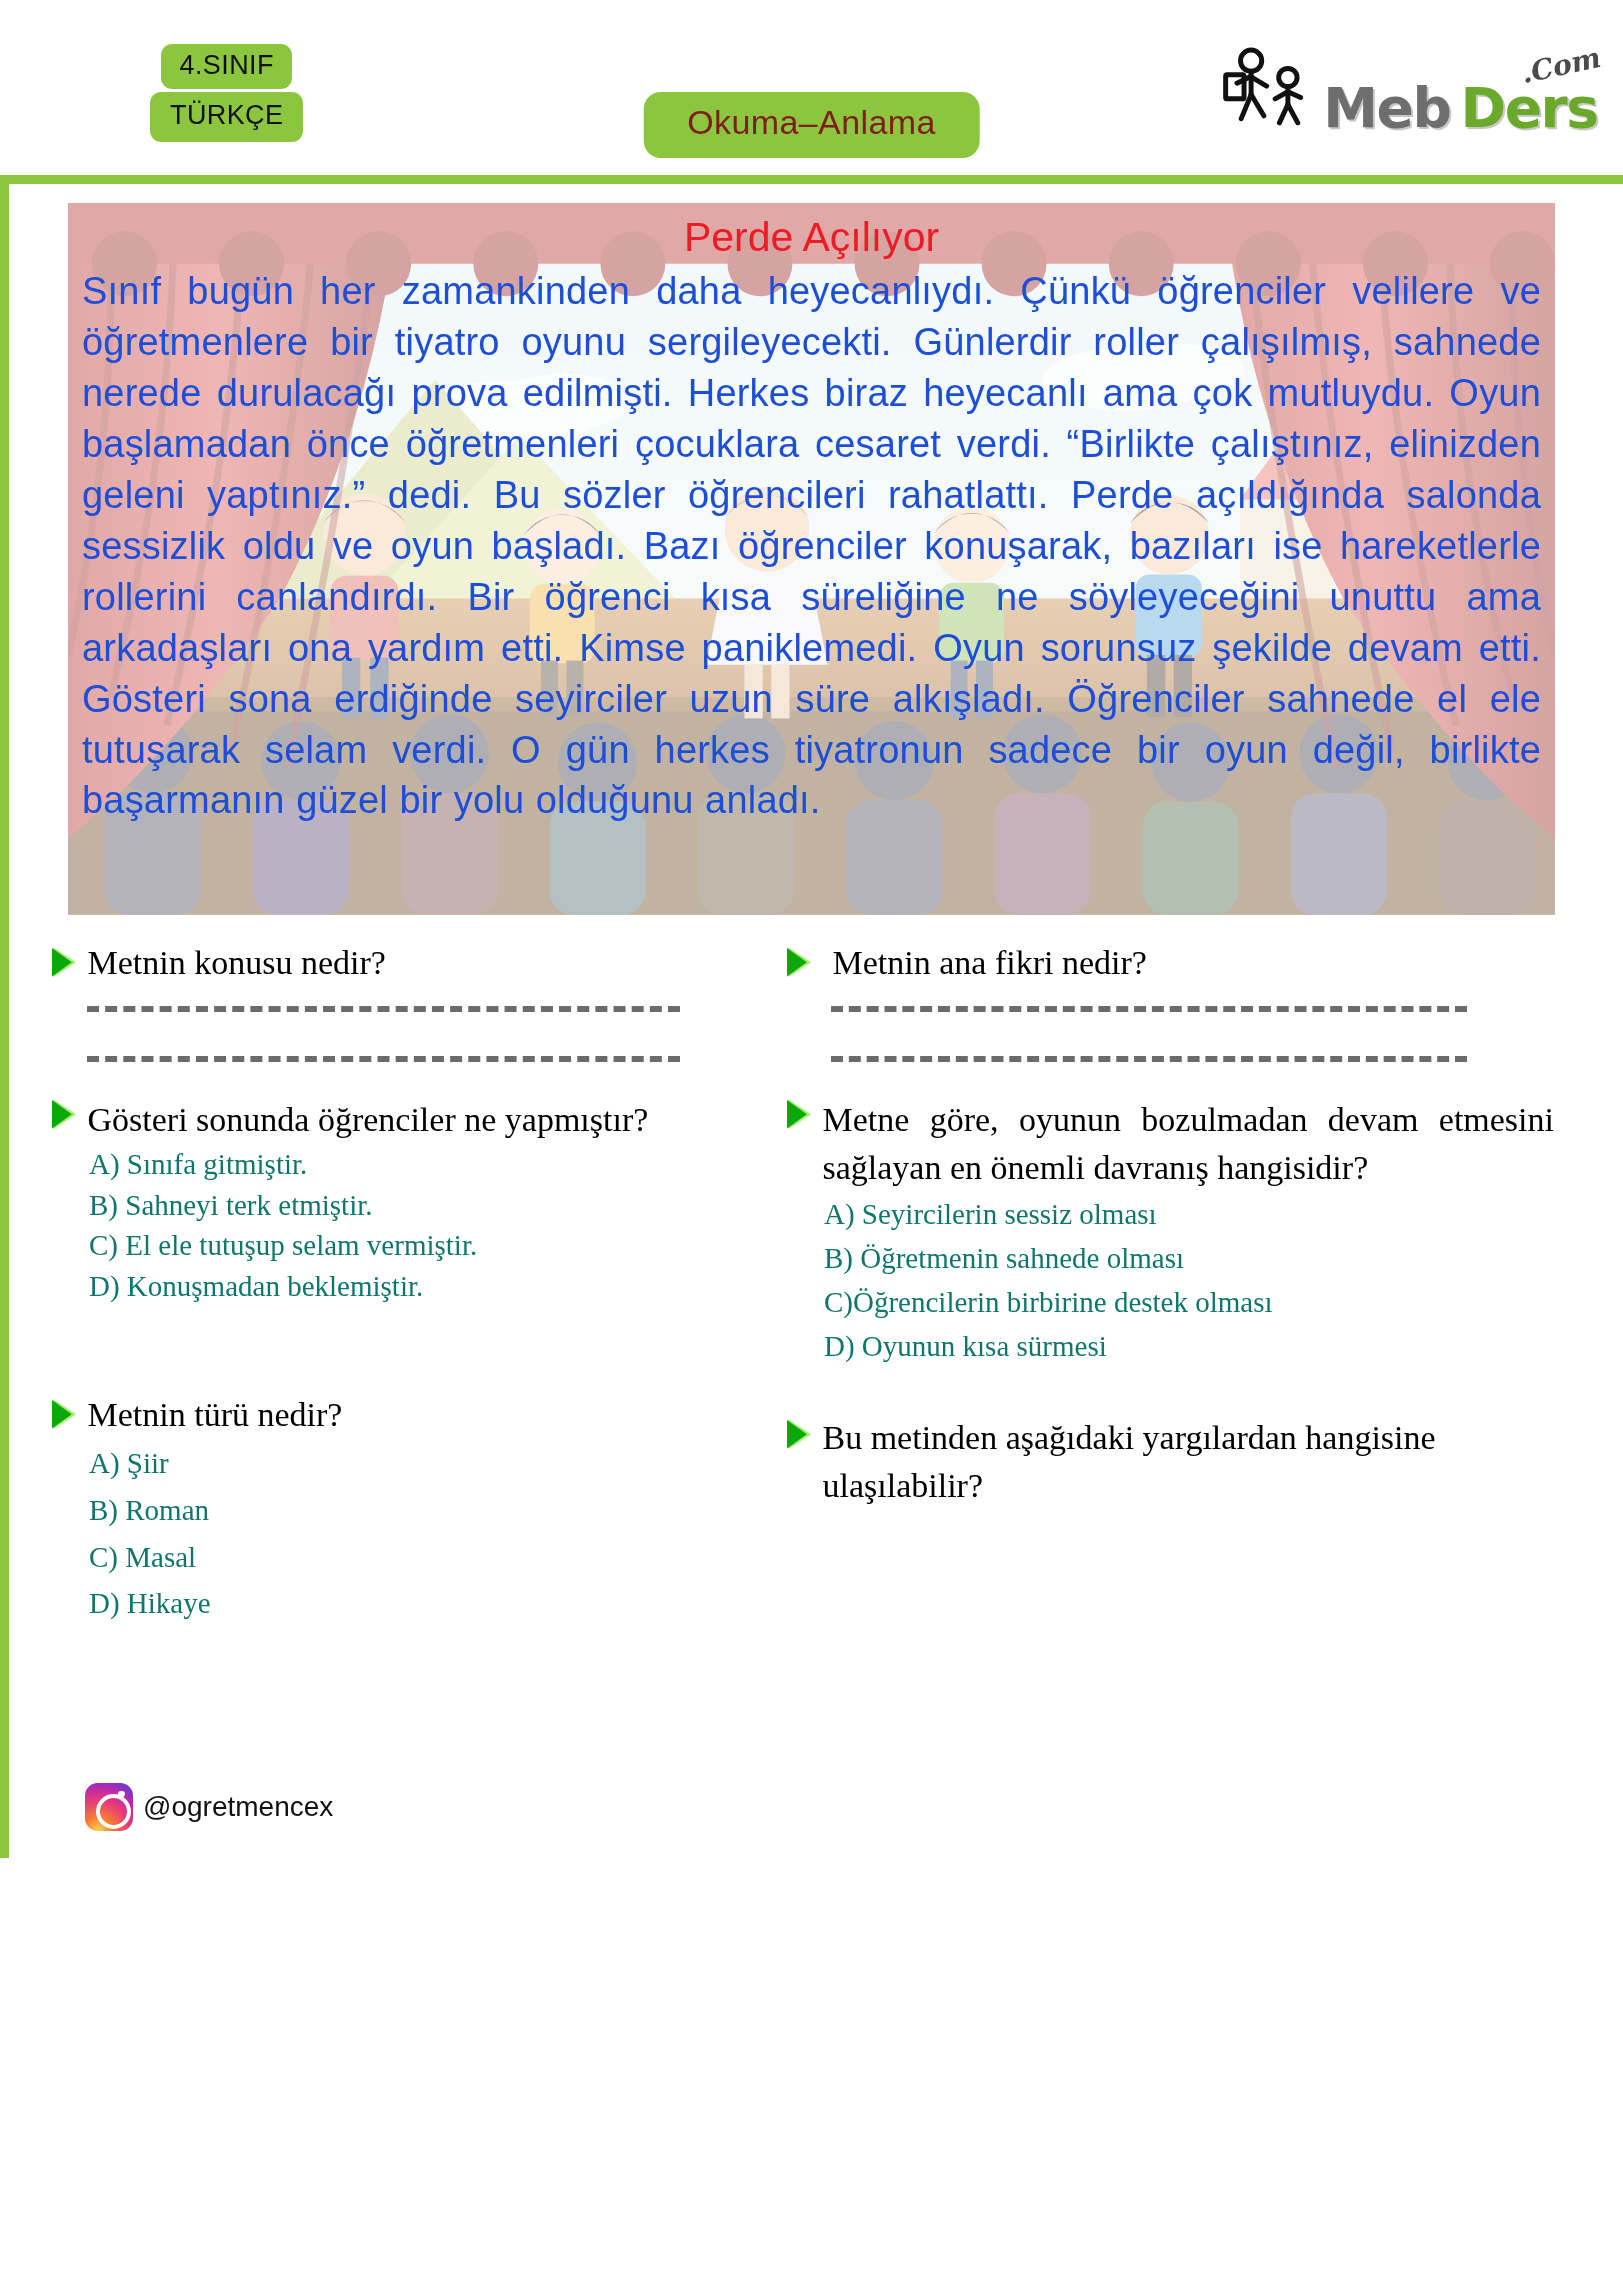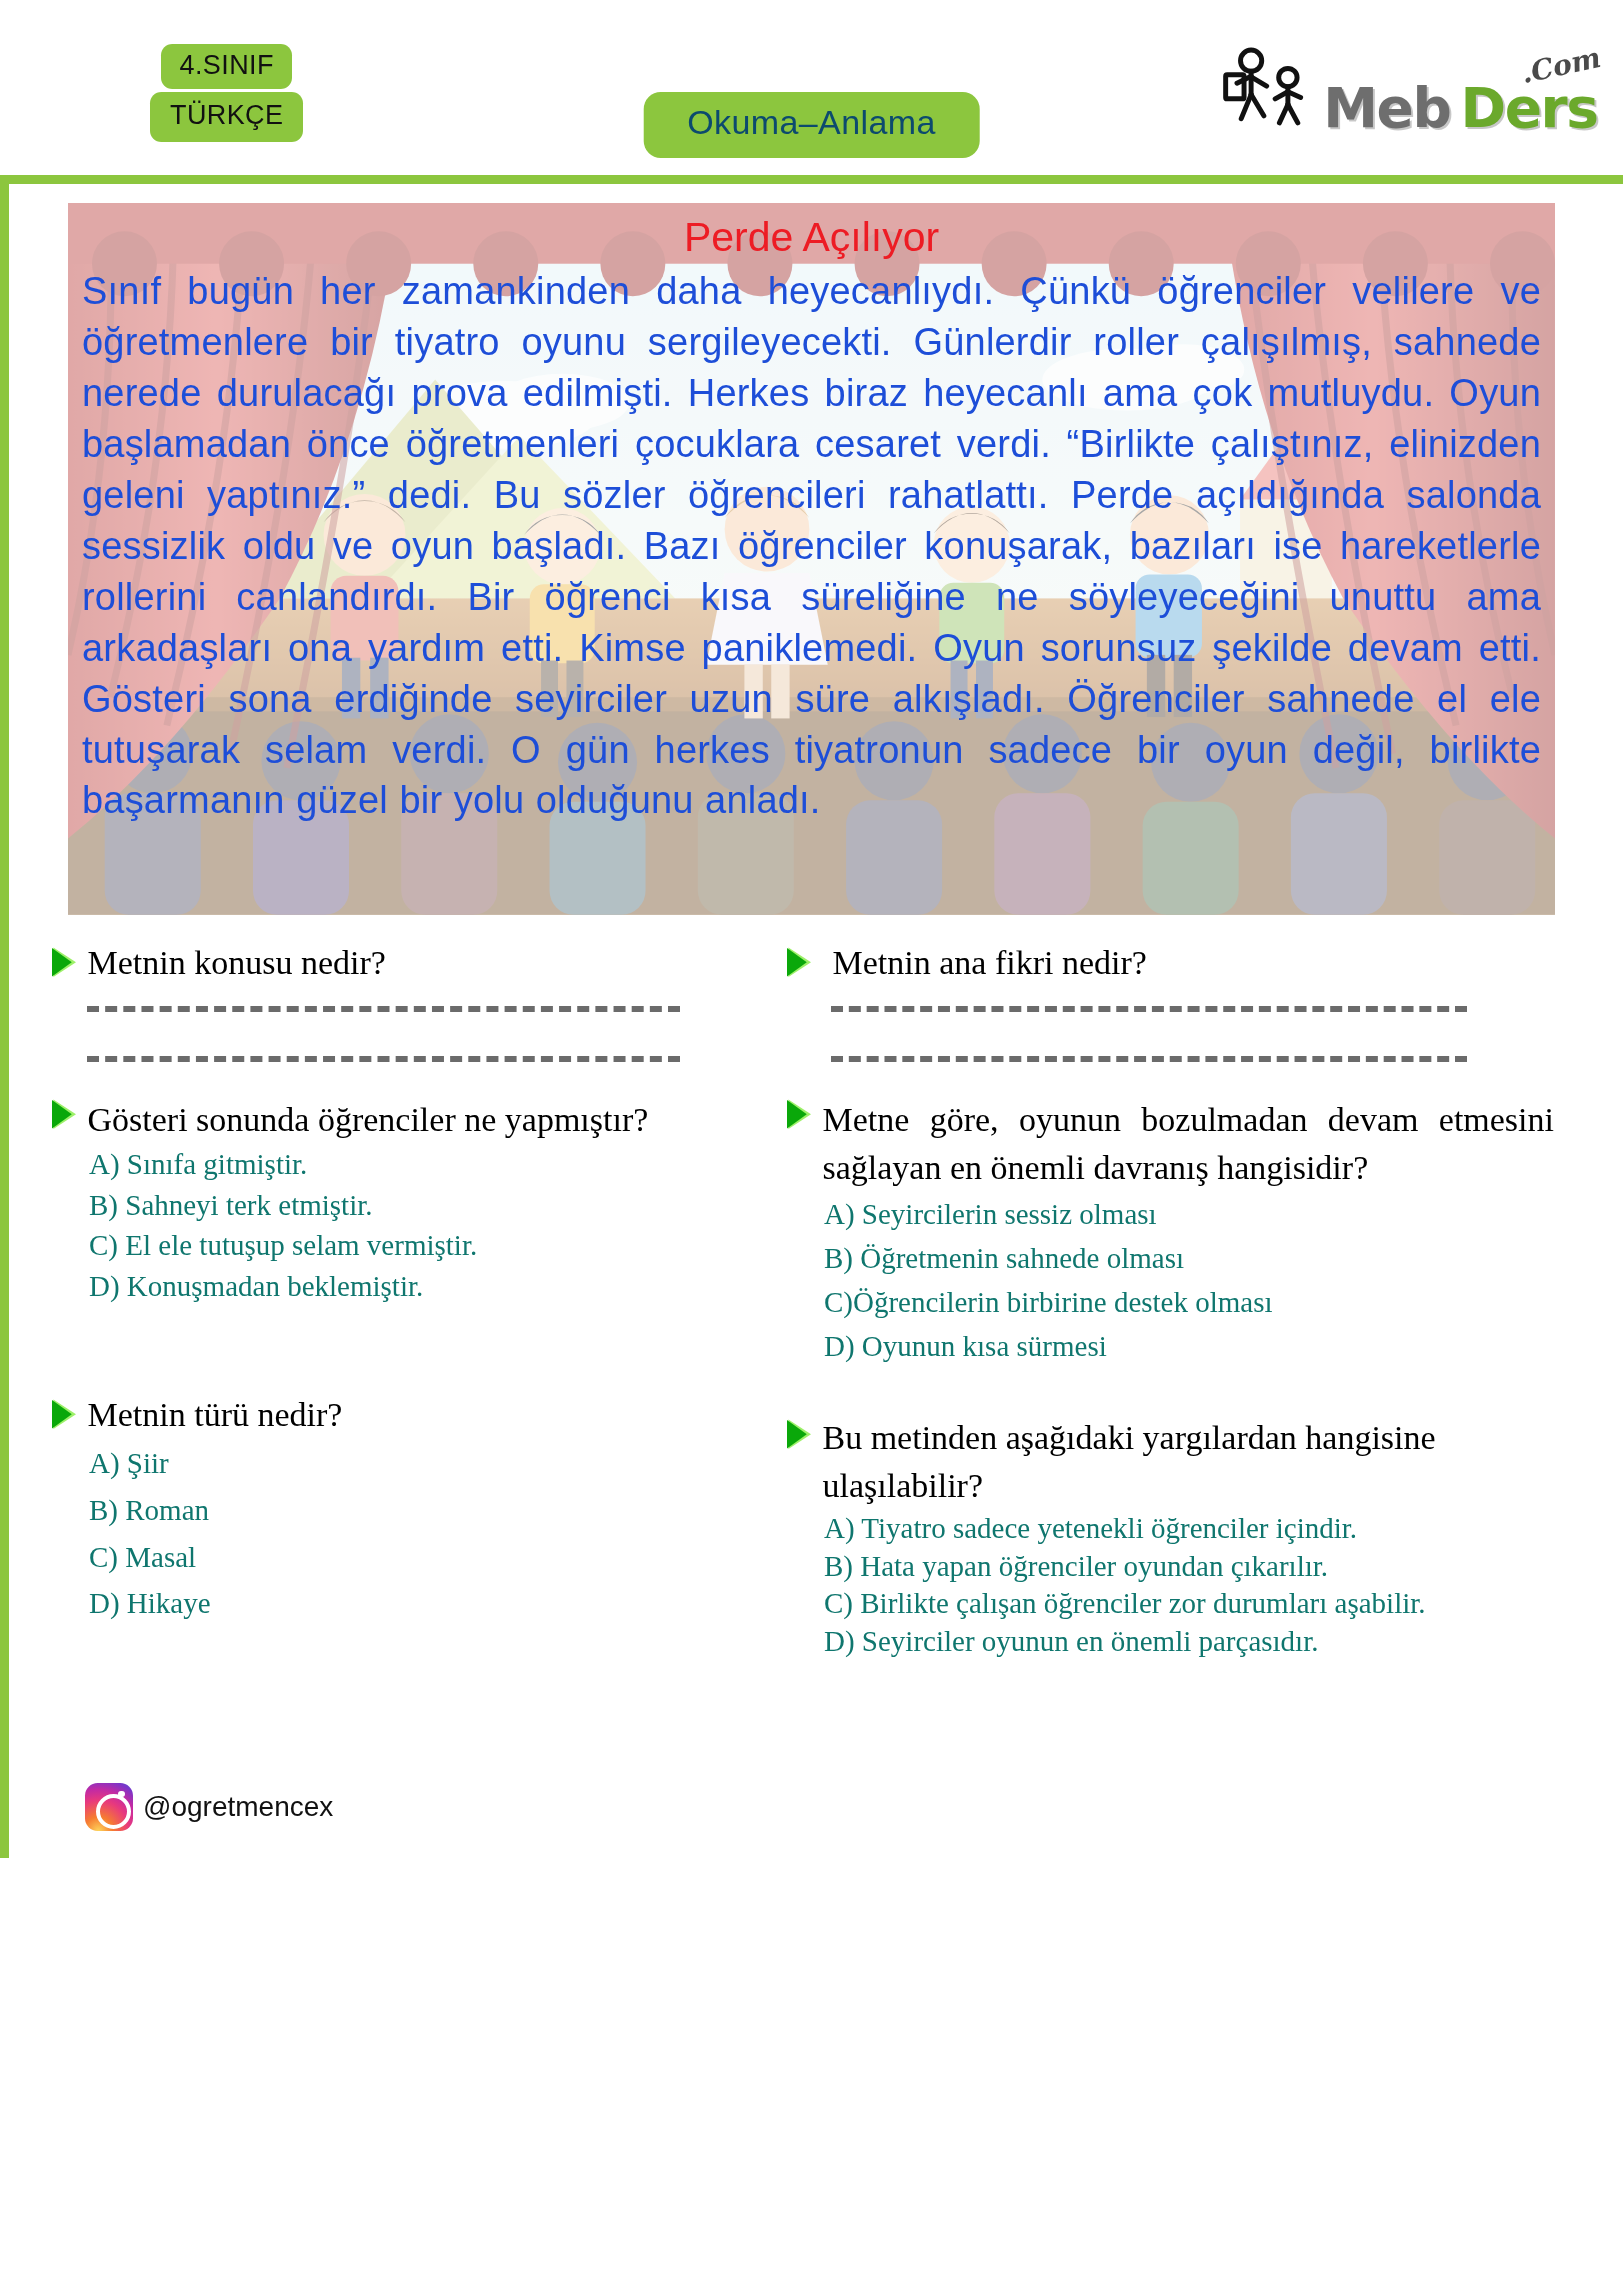"Okuma–Anlama" .title-pill { color: #0c4a6e -> #7f1d1d }
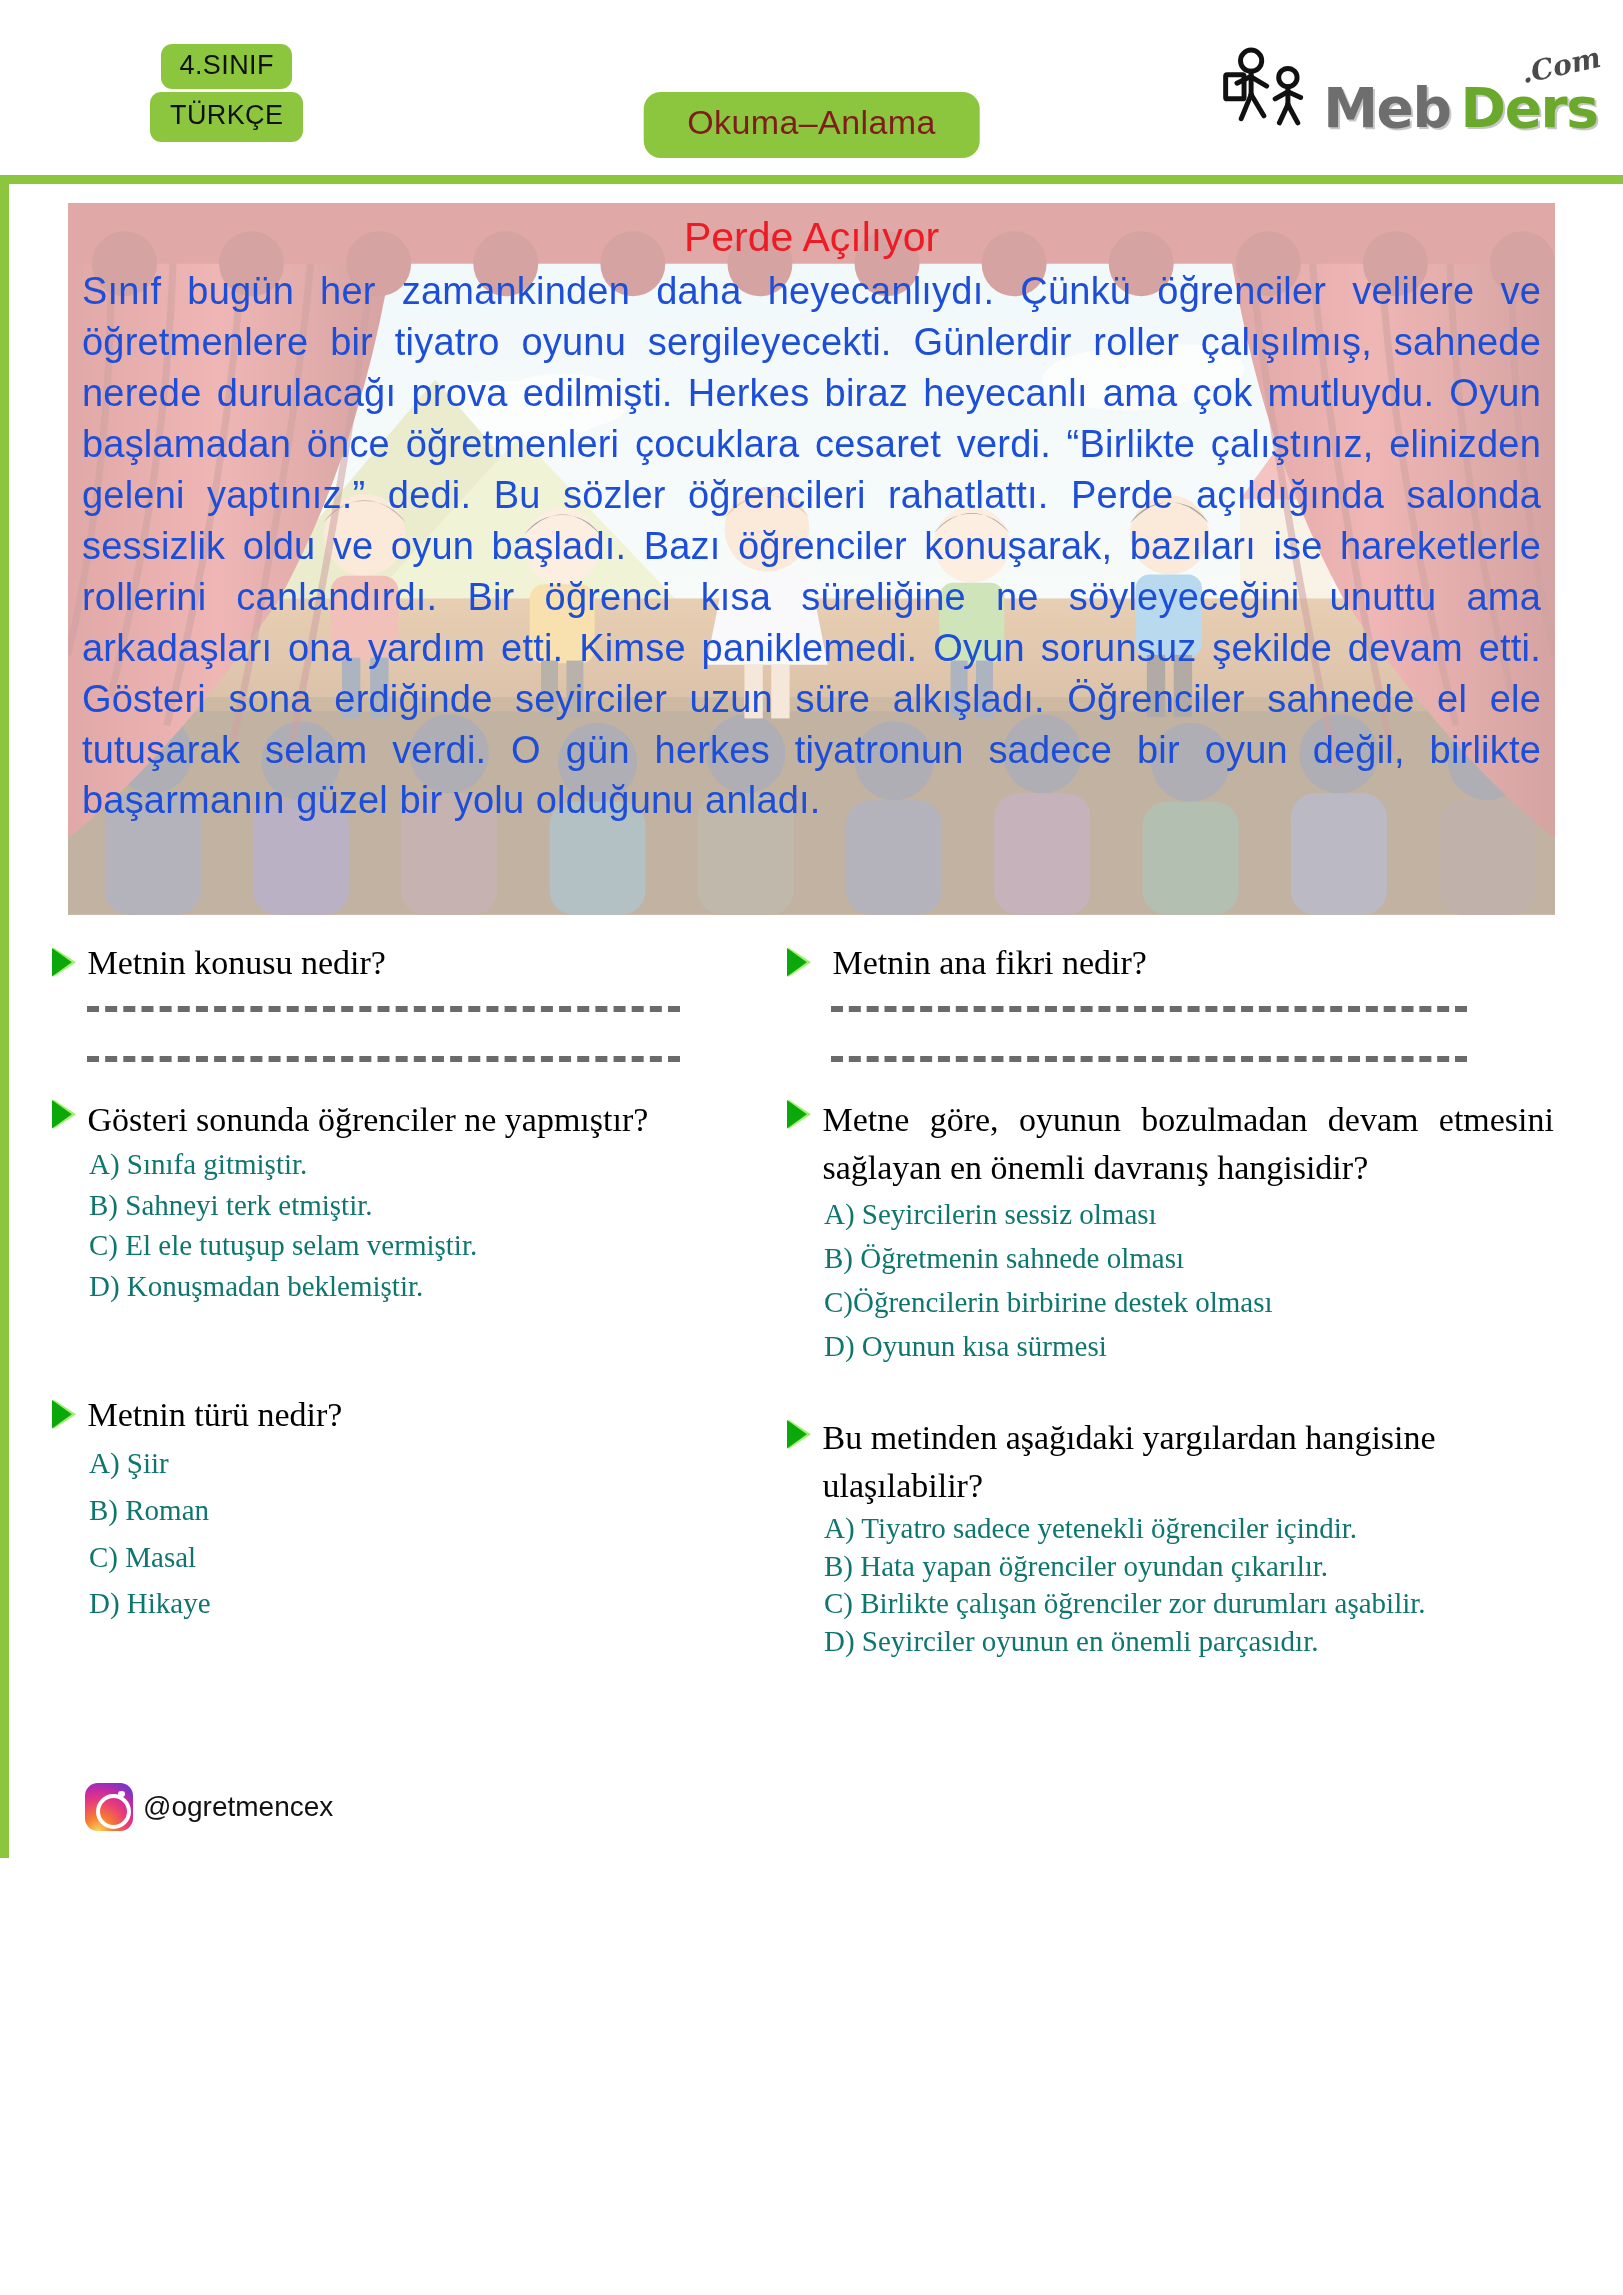"A) Tiyatro sadece yetenekli öğrenciler" div.options { html: <div> <div>A) Tiyatro sadece yetenekli öğrenciler içindir.</div> <div>B) Hata yapan öğrenciler oyundan çıkarılır.</div> <div>C) Birlikte çalışan öğrenciler zor durumları aşabilir.</div> <div>D) Seyirciler oyunun en önemli parçasıdır.</div> </div> -> none }
